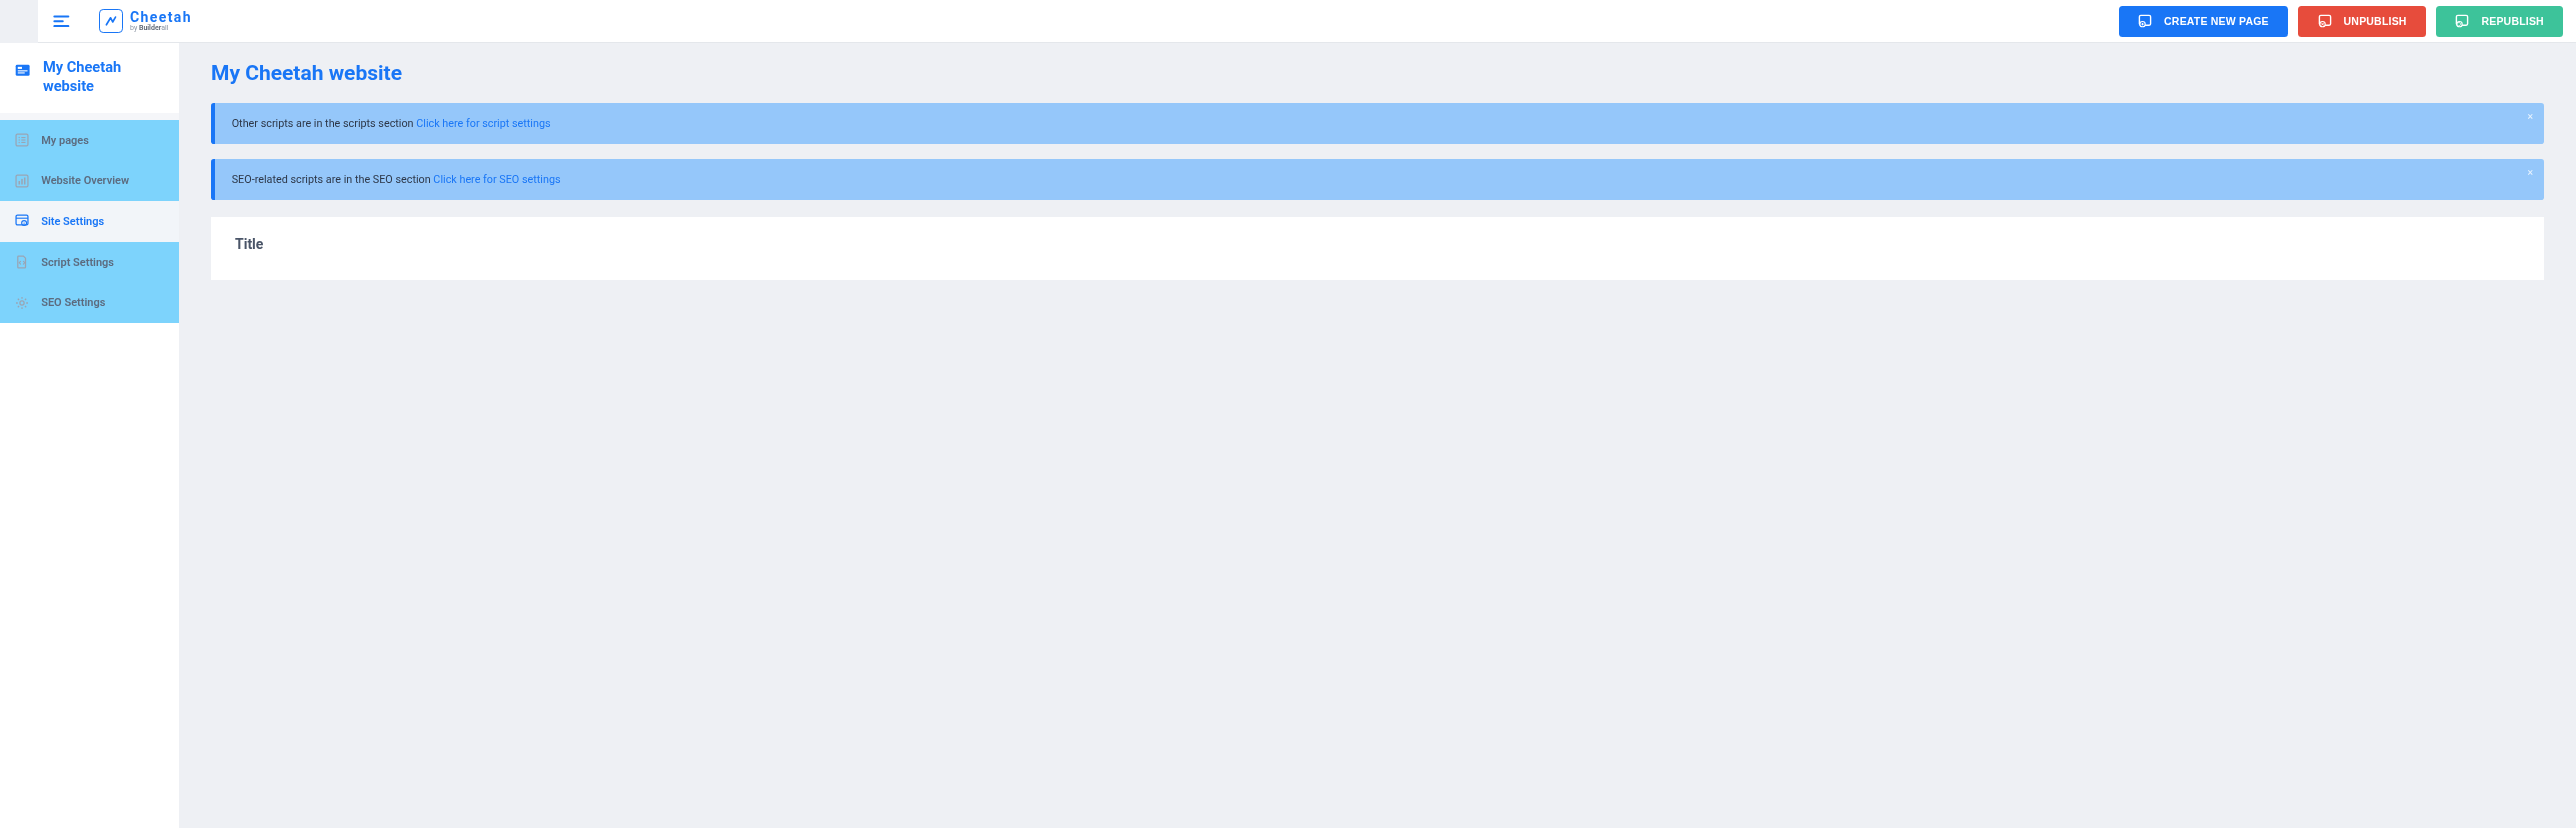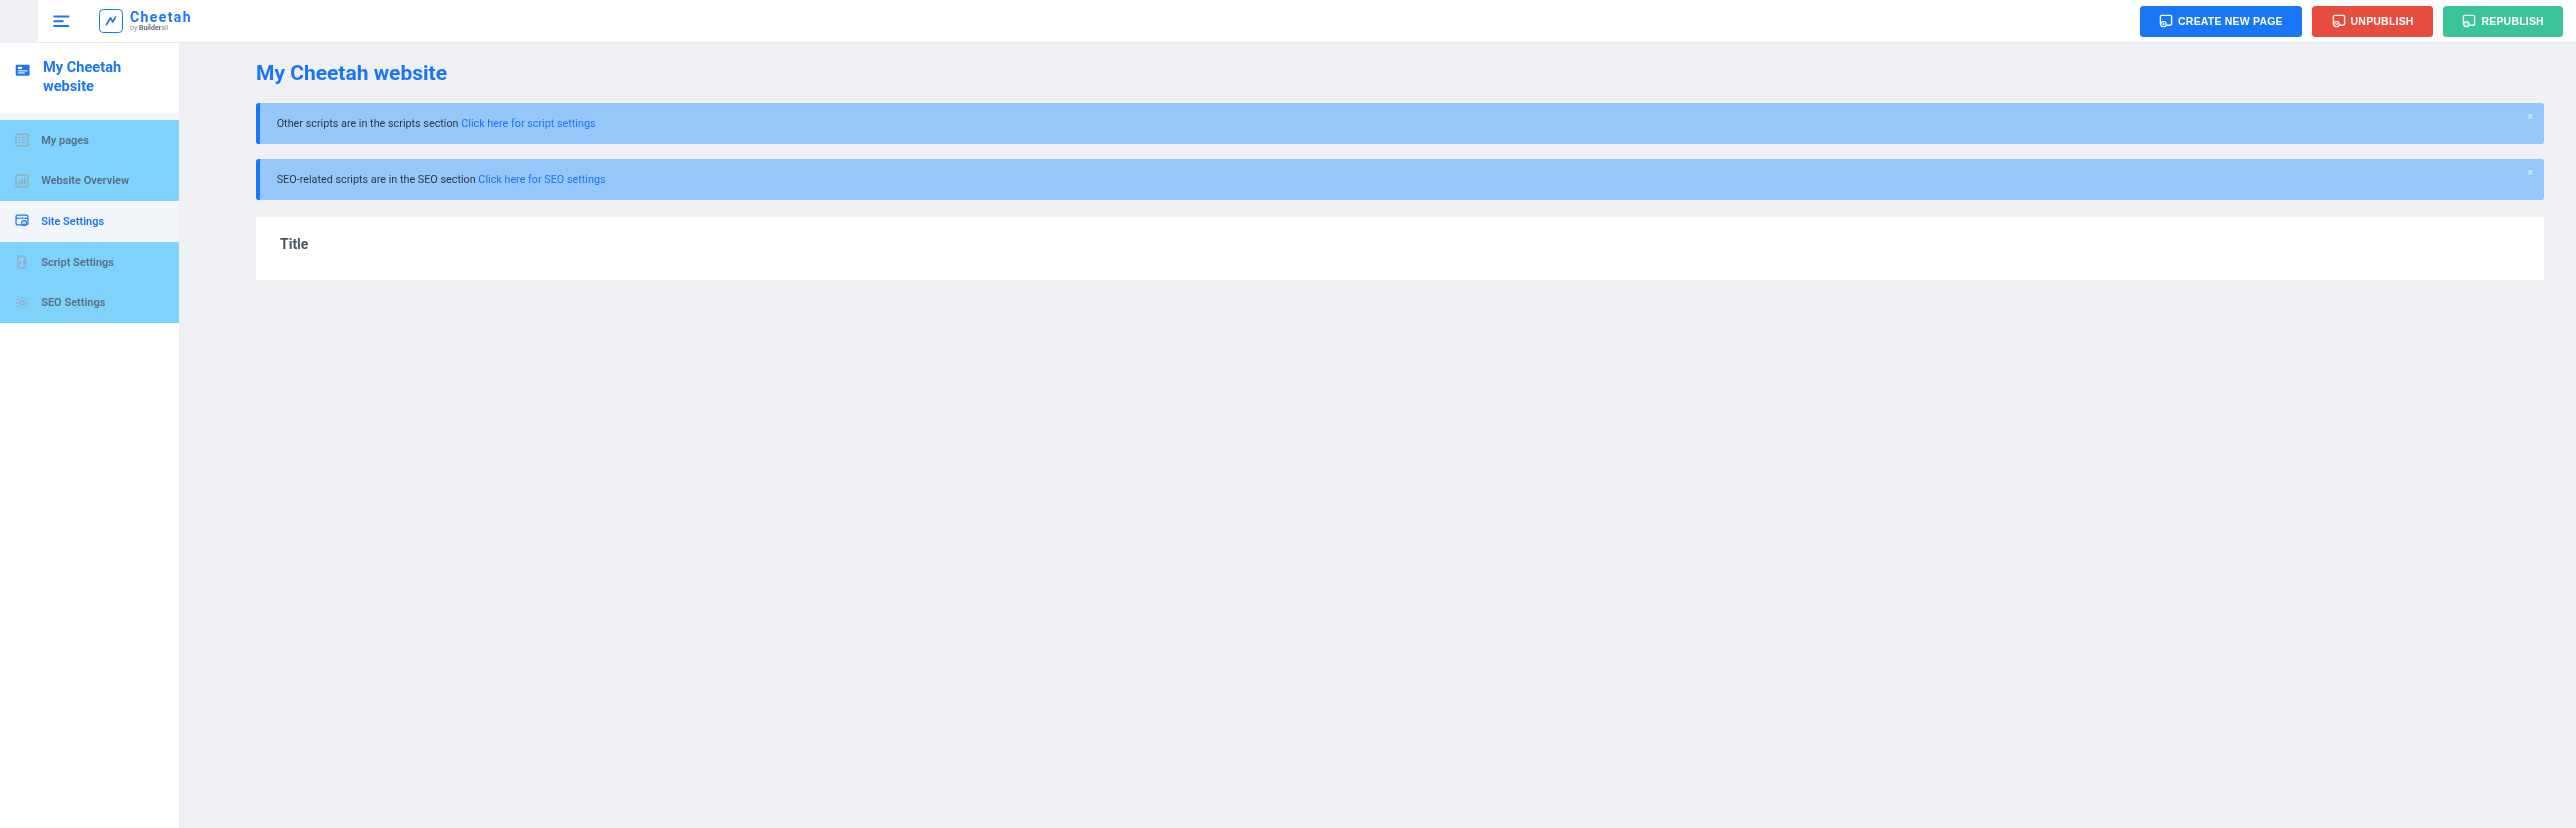"CREATE NEW PAGE" .btn { gap: 5px -> 12px }
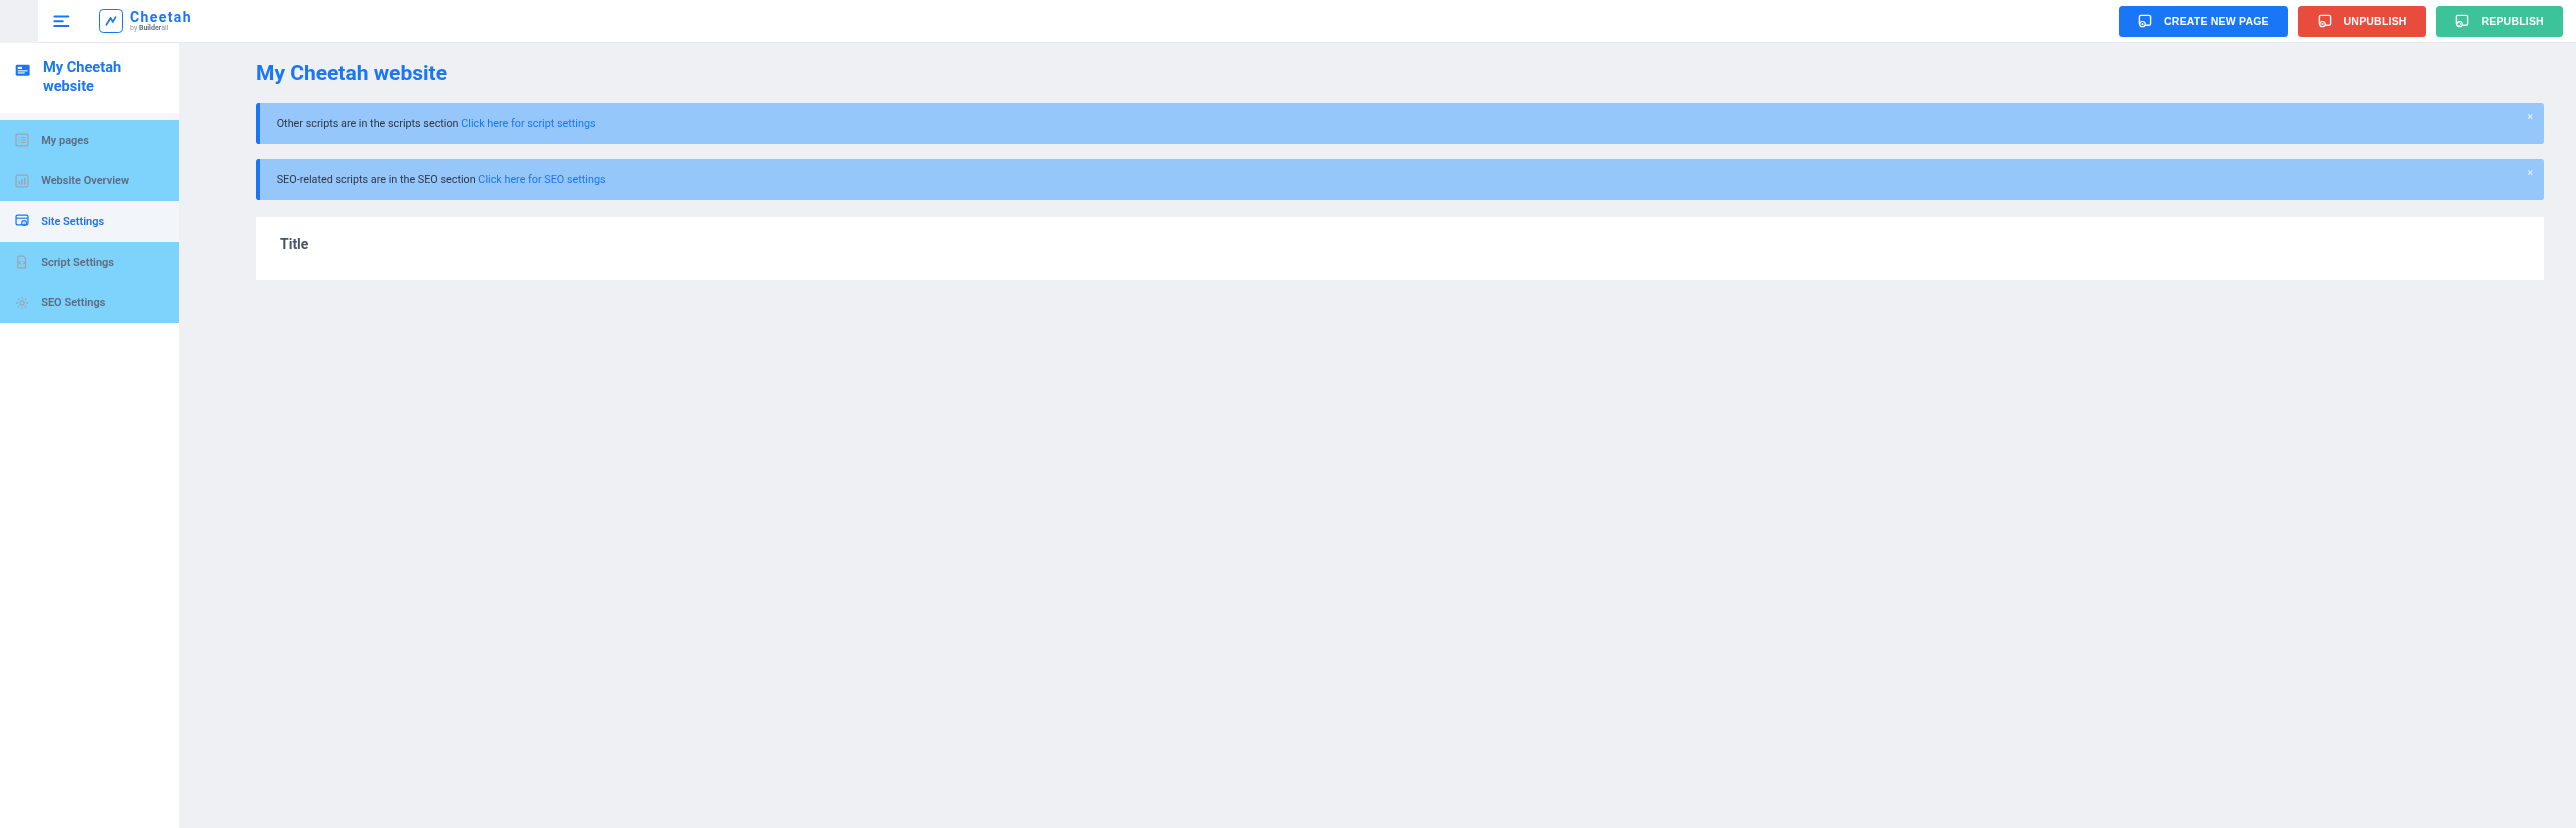"My Cheetah website" .layout { gap: 45px -> none }
